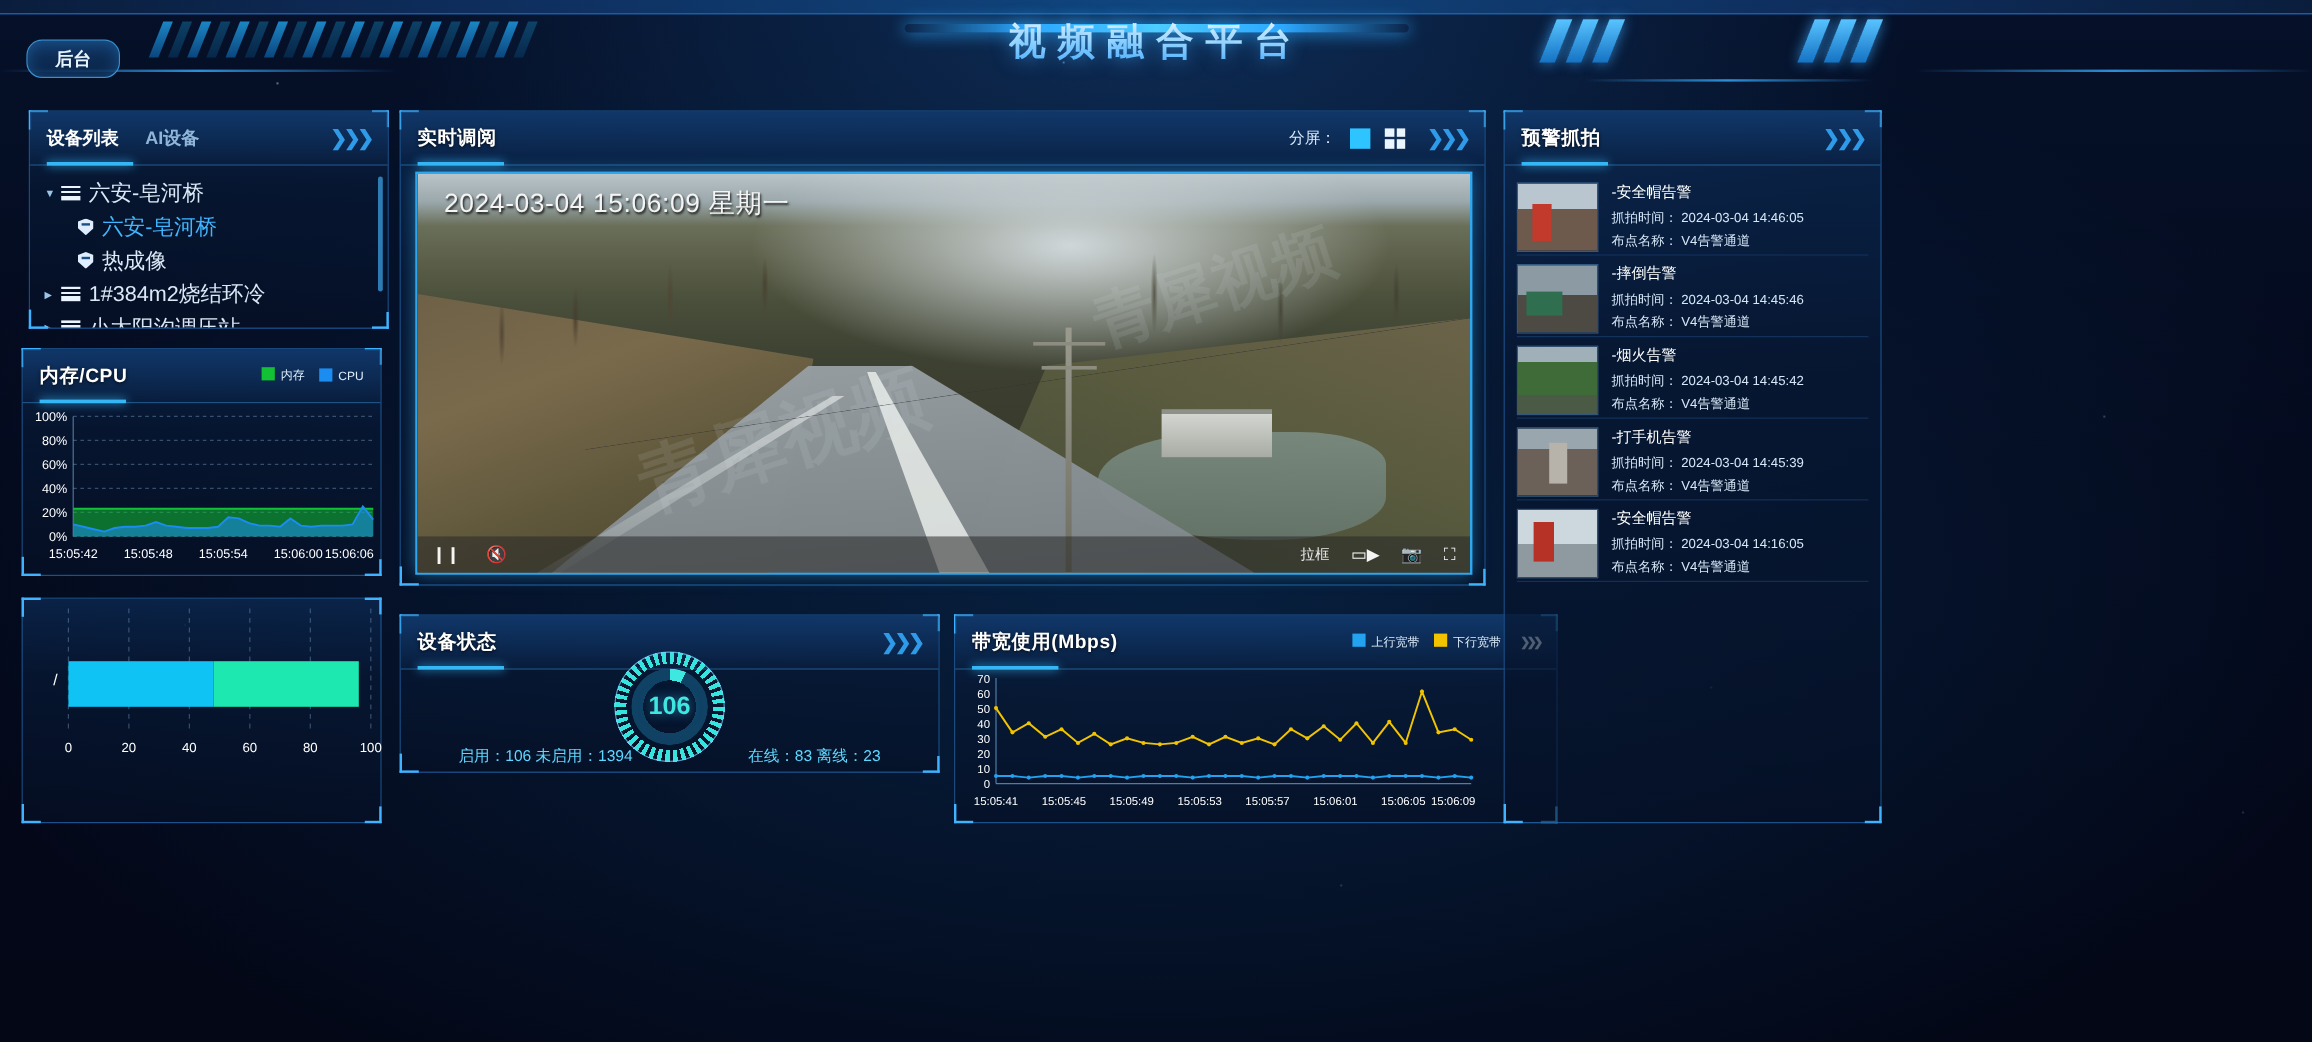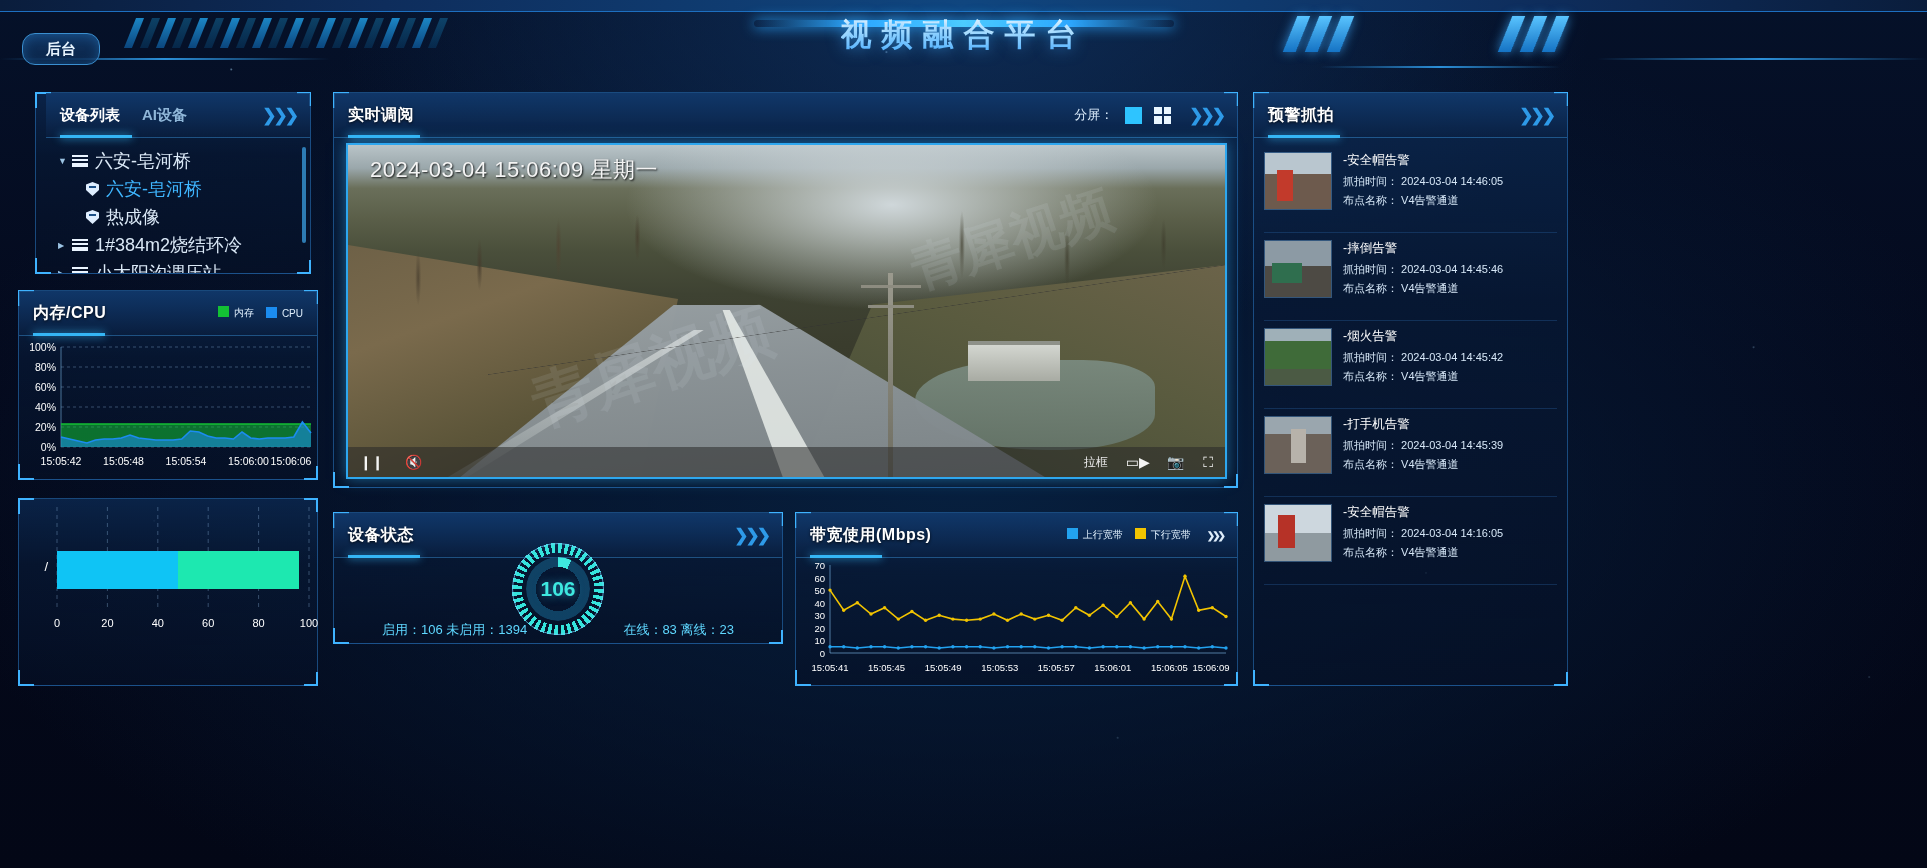"设备列表" #device-panel { left: 35px -> 24px; padding-left: 10px -> none; width: 276px -> 300px }
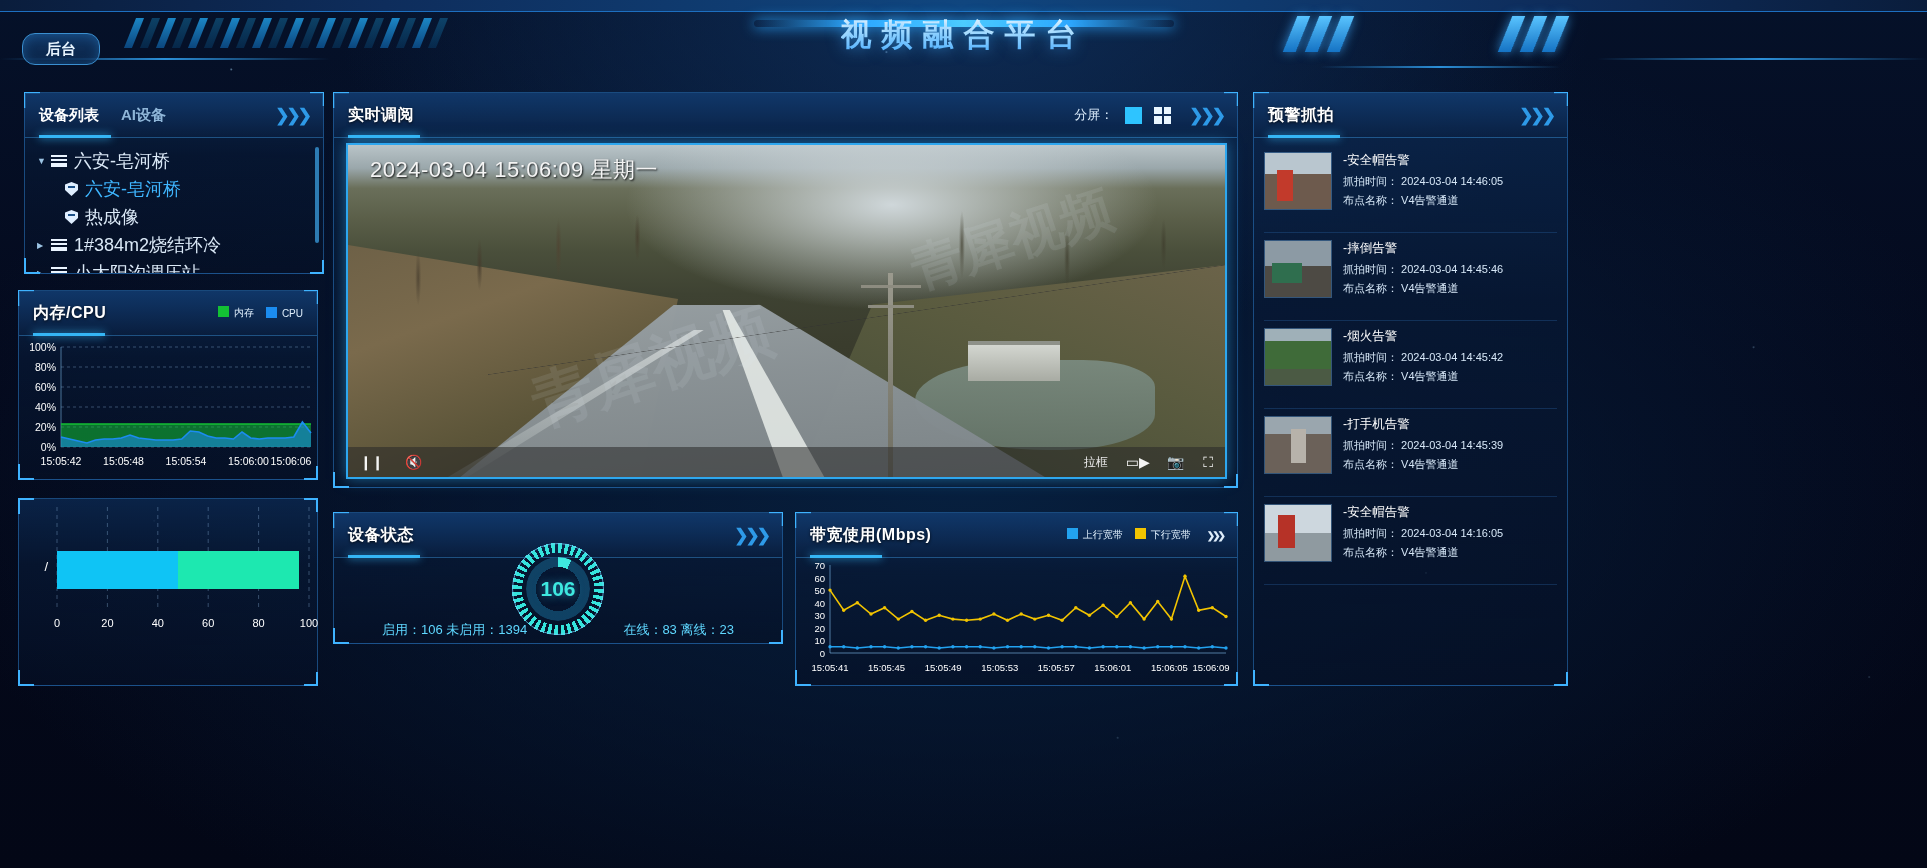"-安全帽告警" .alert-item { padding: 7px 0 20px 0 -> 7px 0 0 0 }
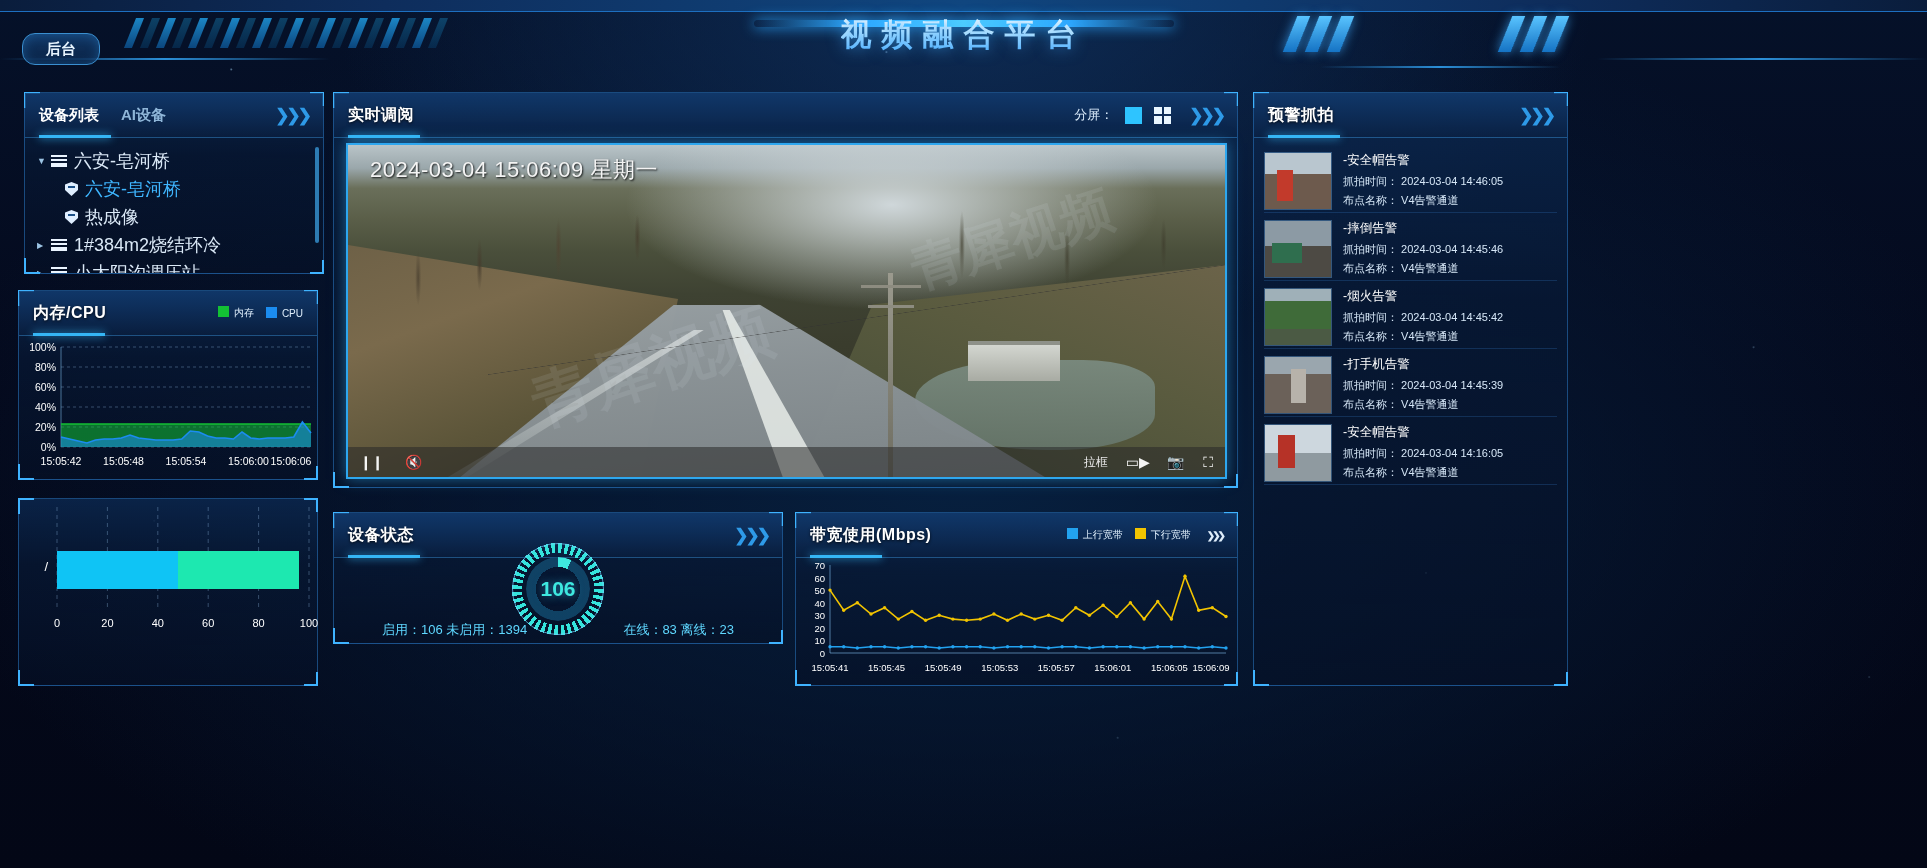"带宽使用(Mbps)" #bw-panel { width: 443px -> 503px }
